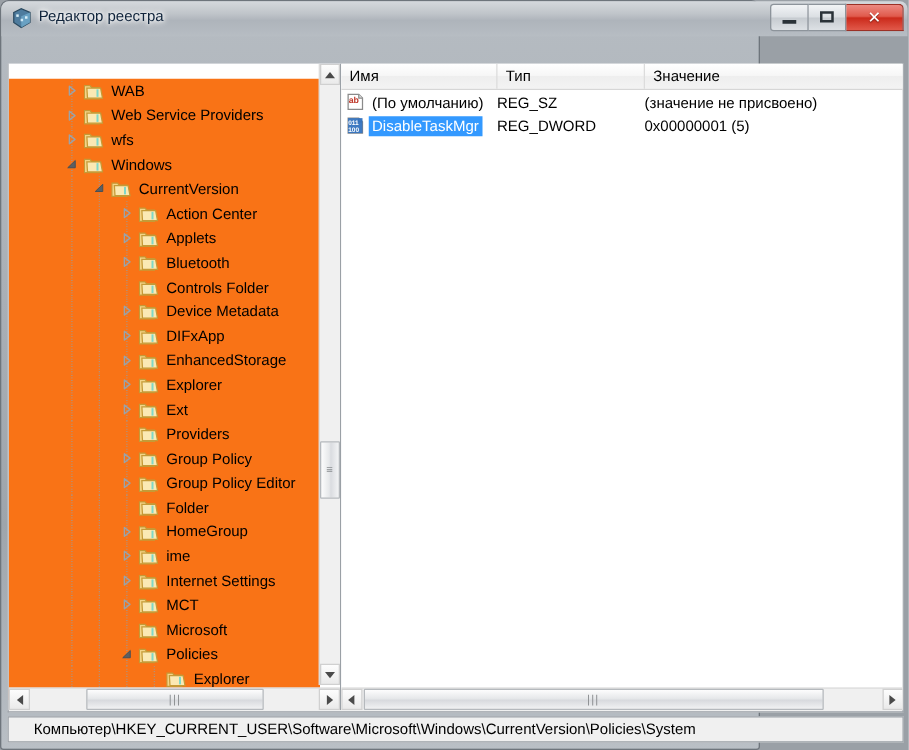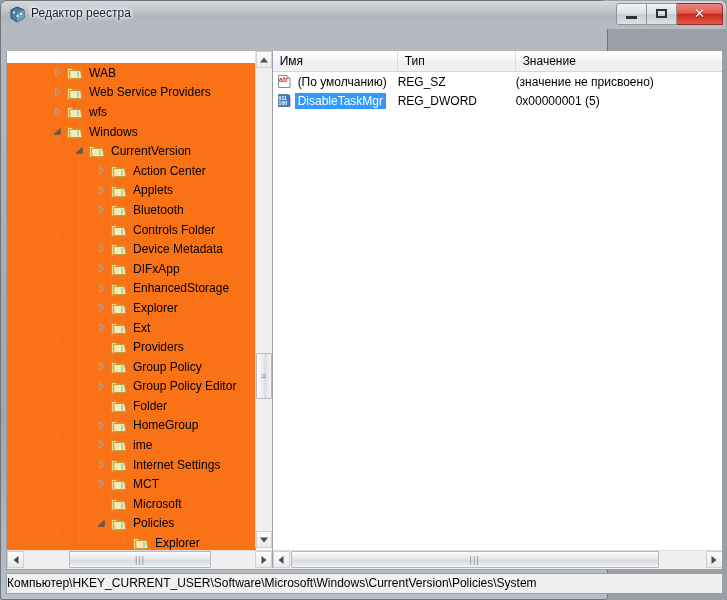"Компьютер\HKEY_CURRENT_USER\Software\Mic" .statusbar { padding-left: 0 -> 20px }
